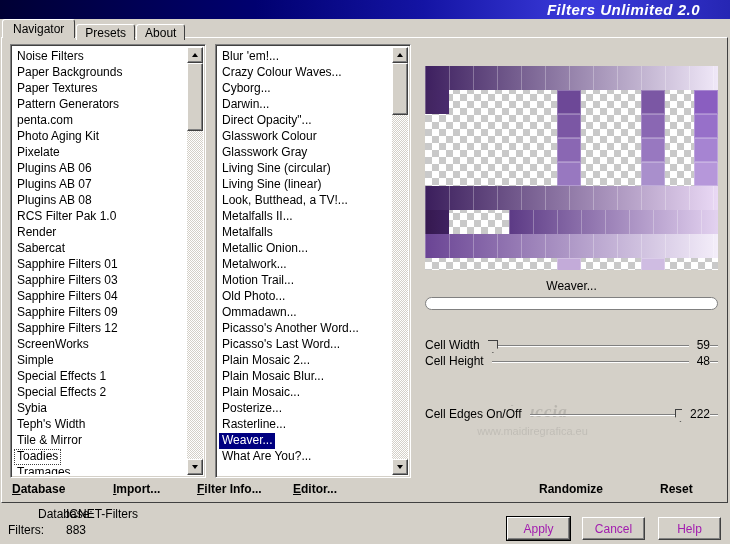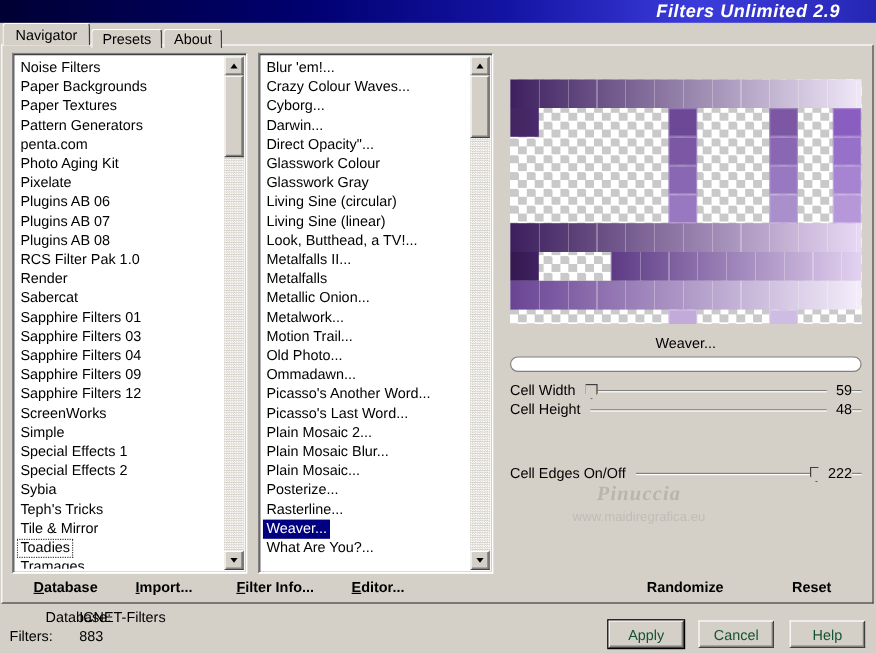"Filters Unlimited 2.9" span.title-text { text: 2.9 -> 2.0 }
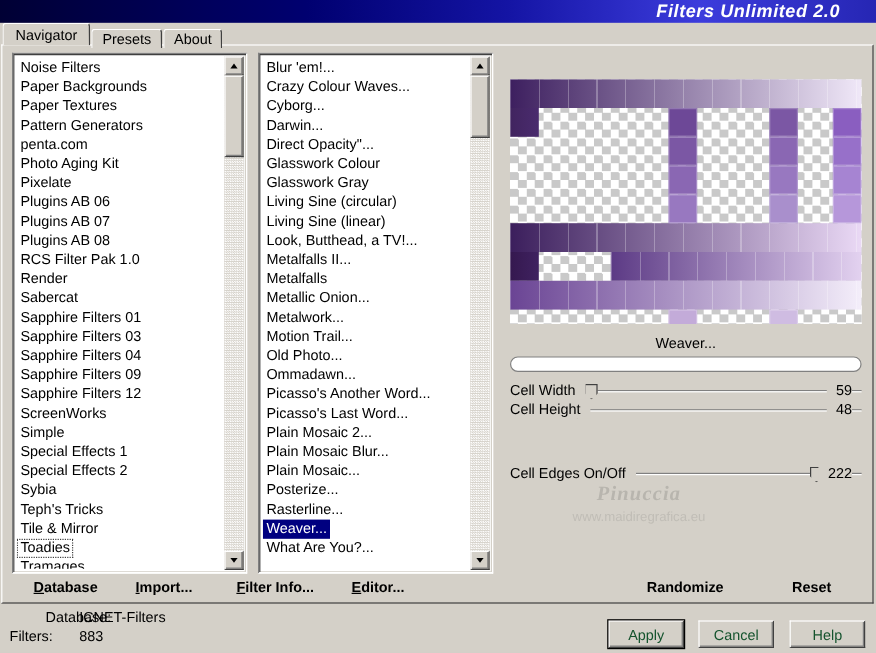"Cell Width" .ctrl-row { margin-top: none -> 20px }
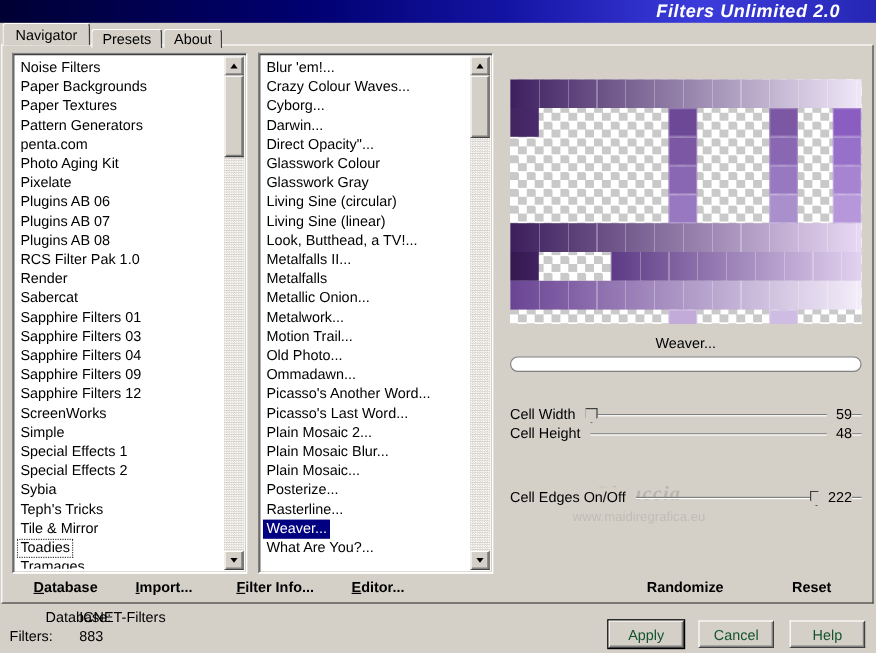"Teph's Tricks" span { text: Tricks -> Width }
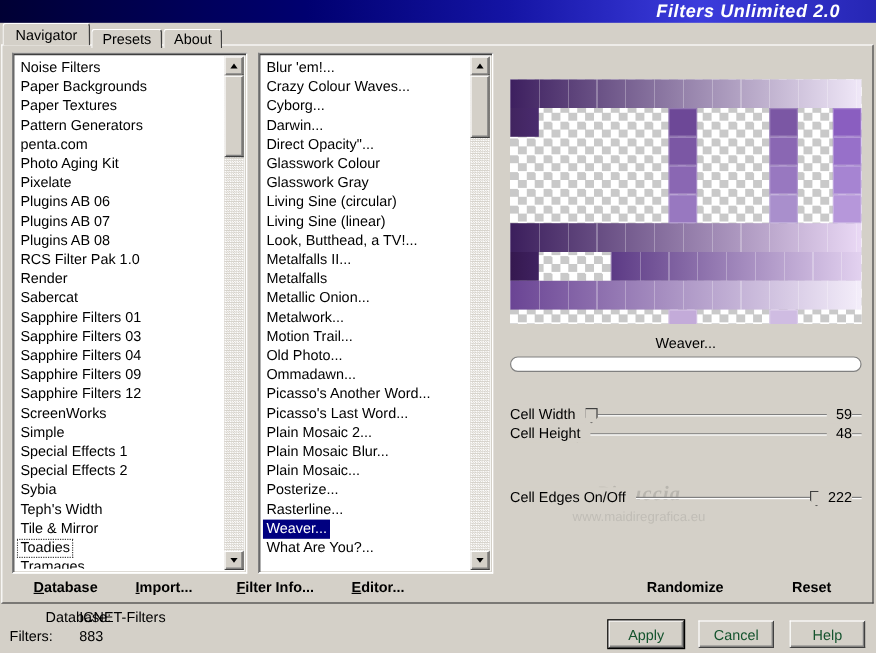"Database" button.cmd { left: 28px -> 12px }
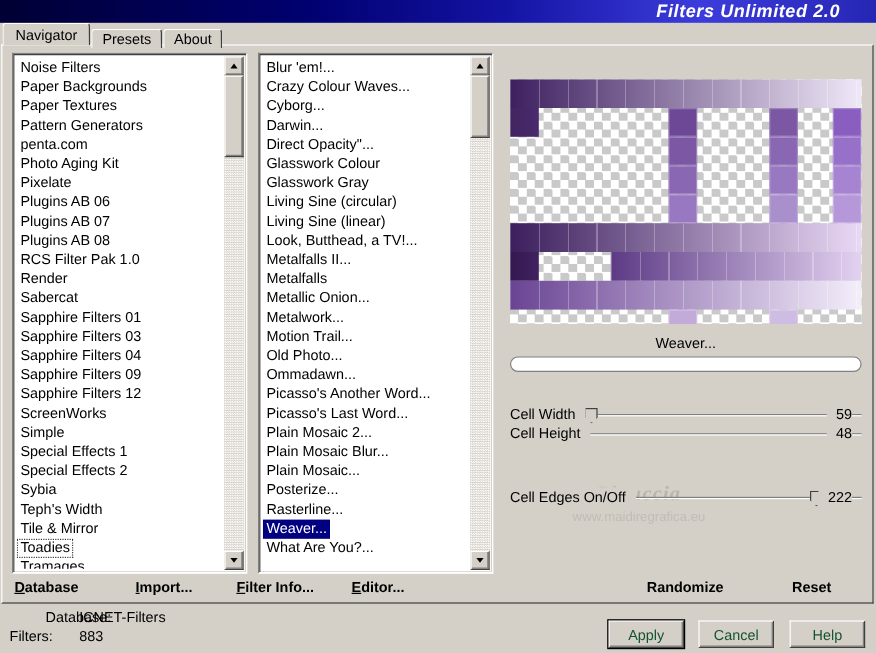"Apply" .btn { color: #14532d -> #a21caf }
